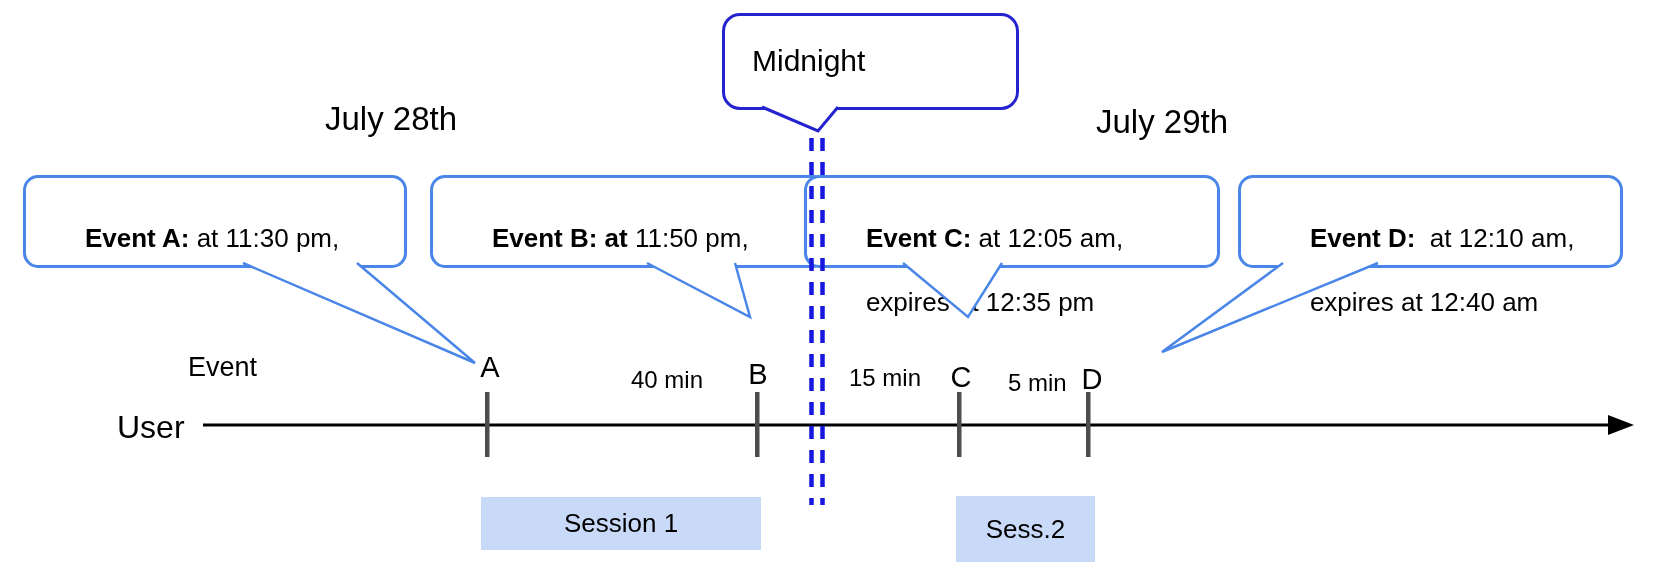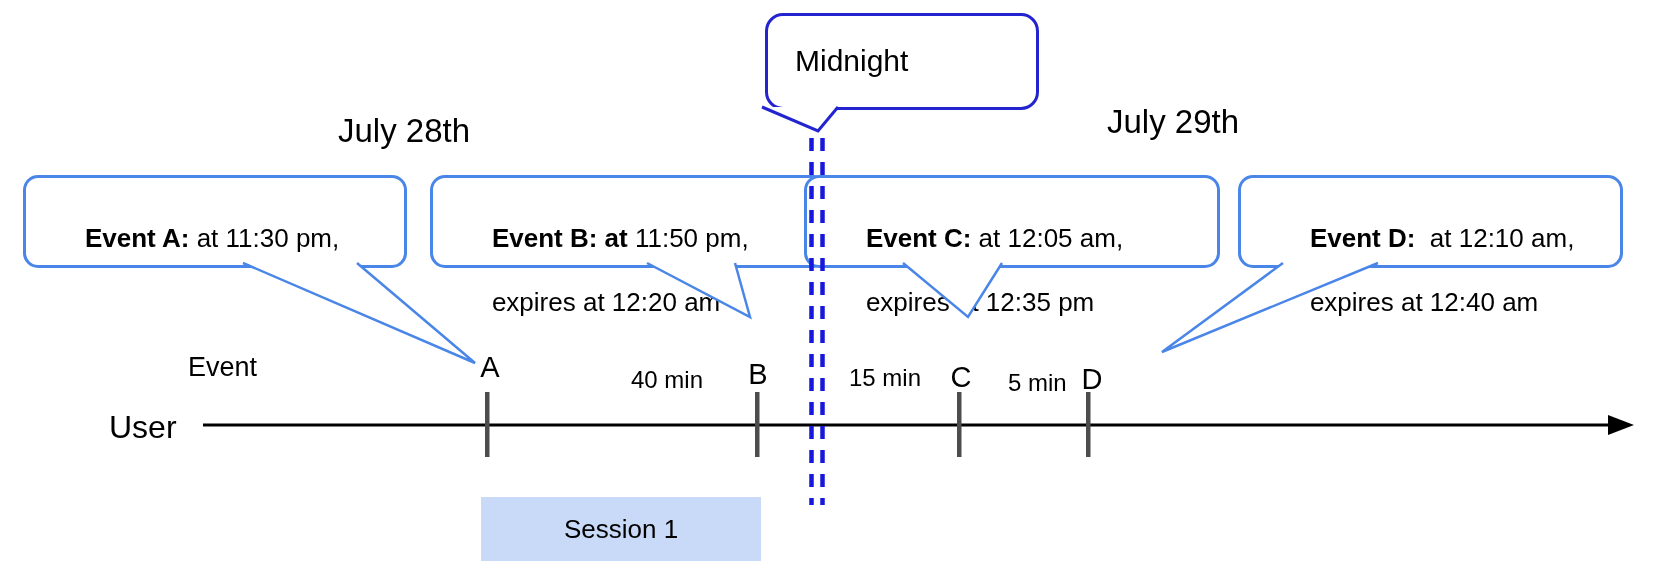"Midnight" .midnight-box { margin-left: 43px -> none; width: 274px -> 297px }
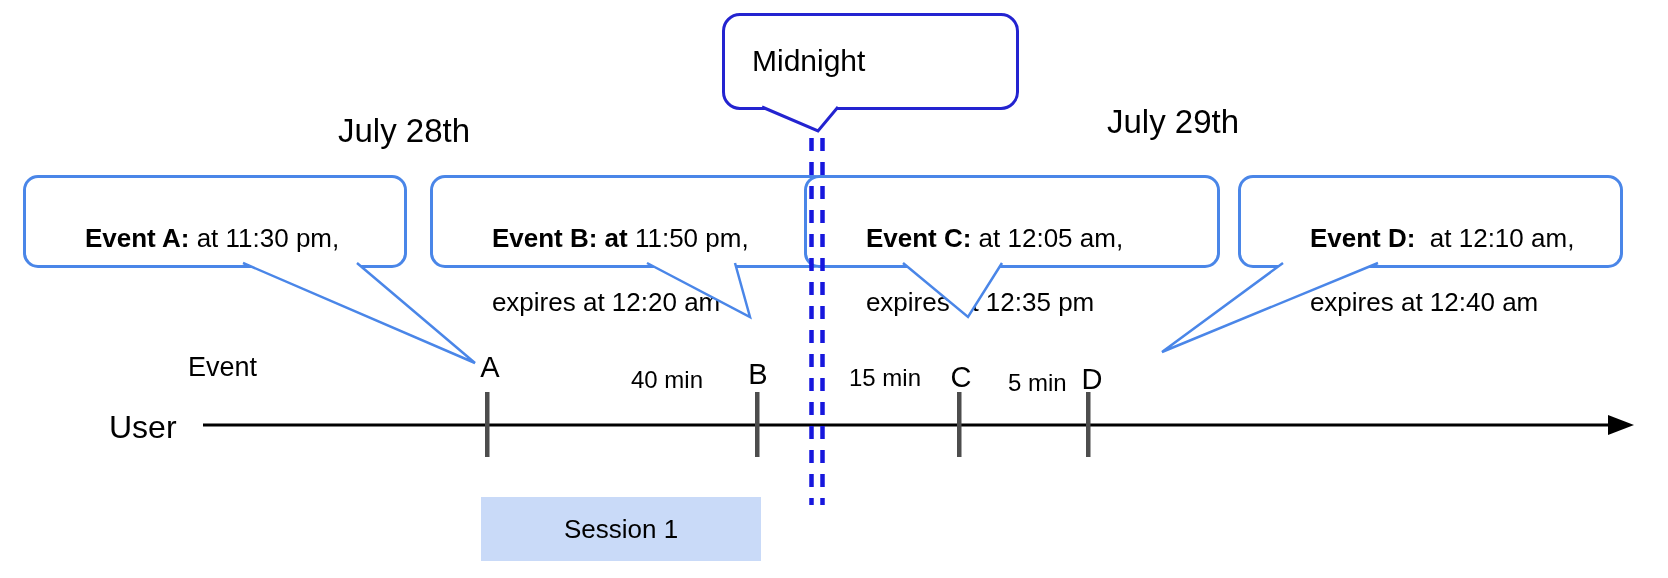"July 28th" div.abs { left: 338px -> 325px; margin-top: 12px -> none }
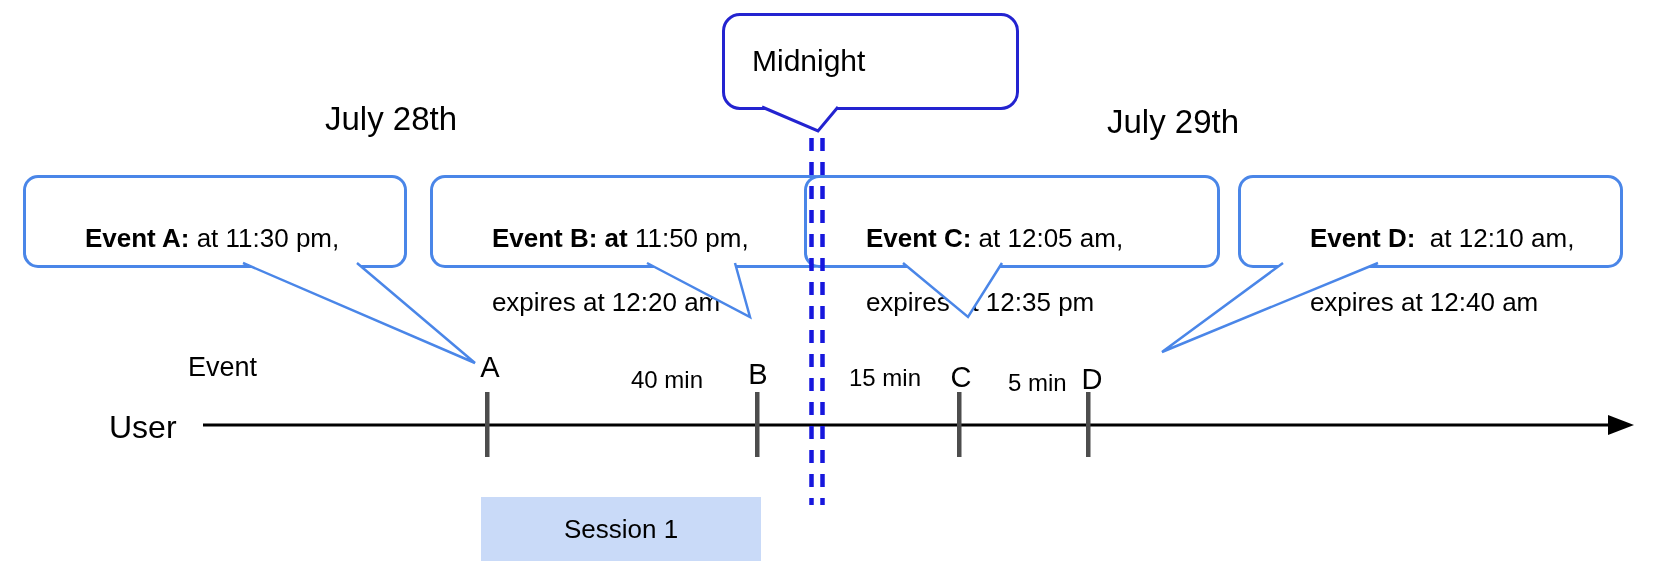"July 29th" div.abs { margin-left: 11px -> none }
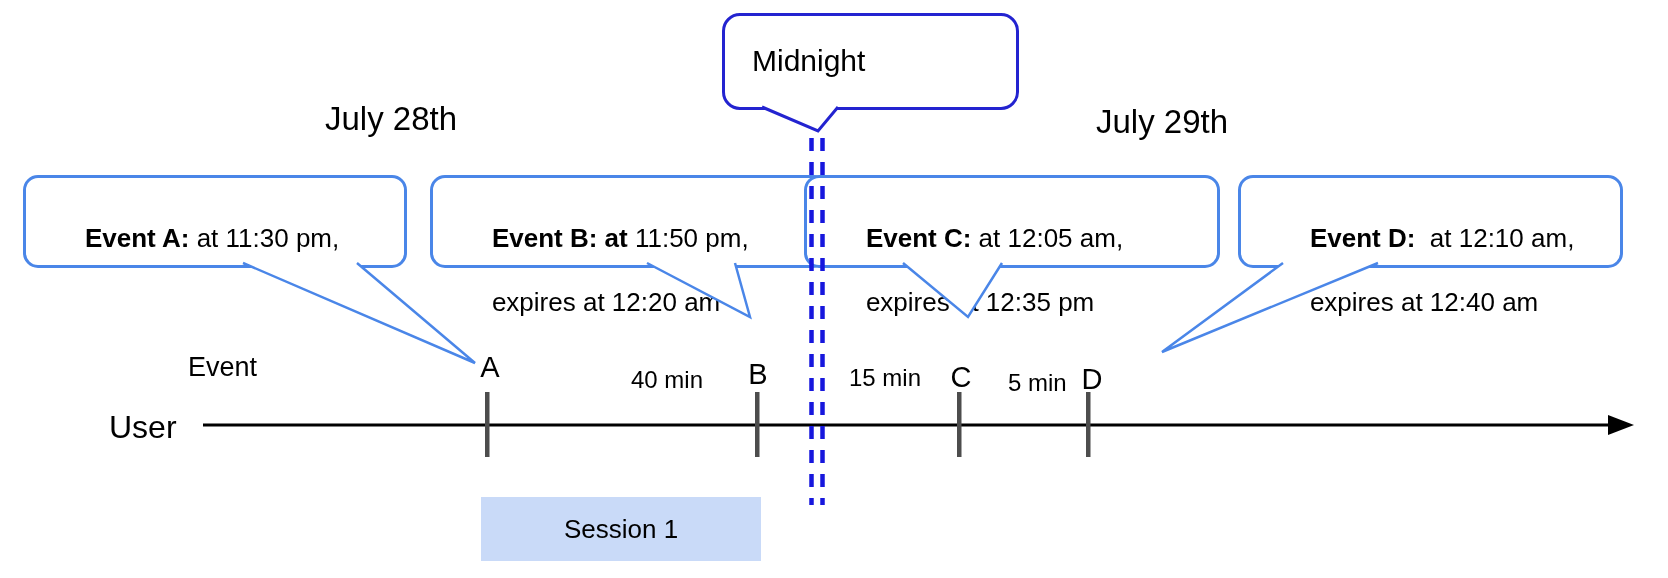"expires at 12:20 am" span { html: <span>expires at 12:20 am</span> -> none }
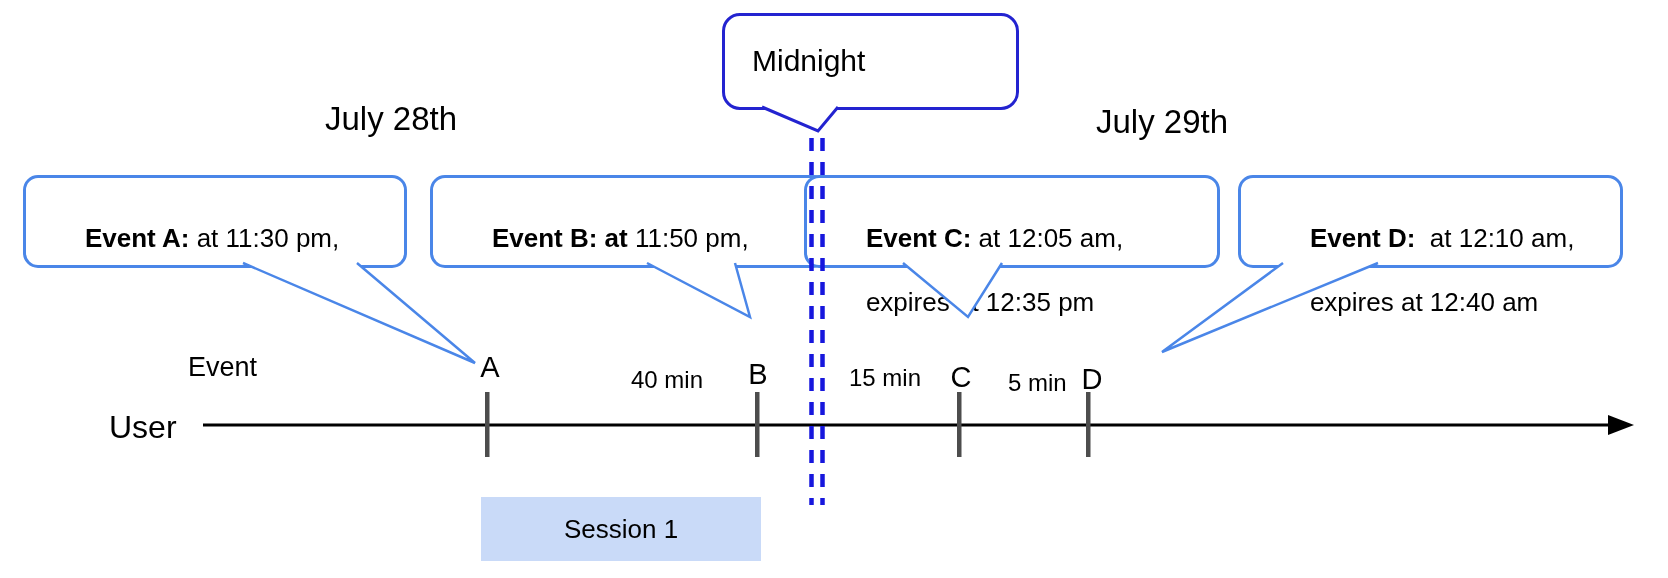"User" .user-label { left: 109px -> 117px }
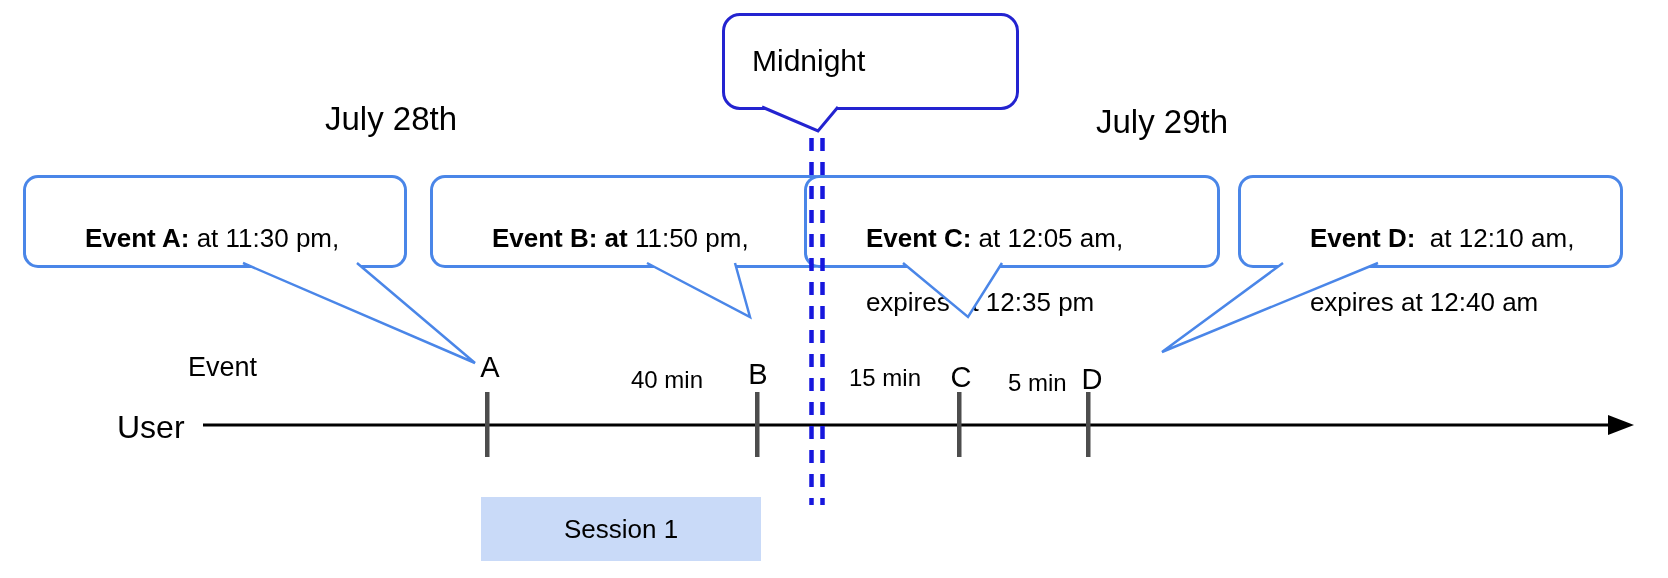"Session 1" div.session { height: 64px -> 53px }
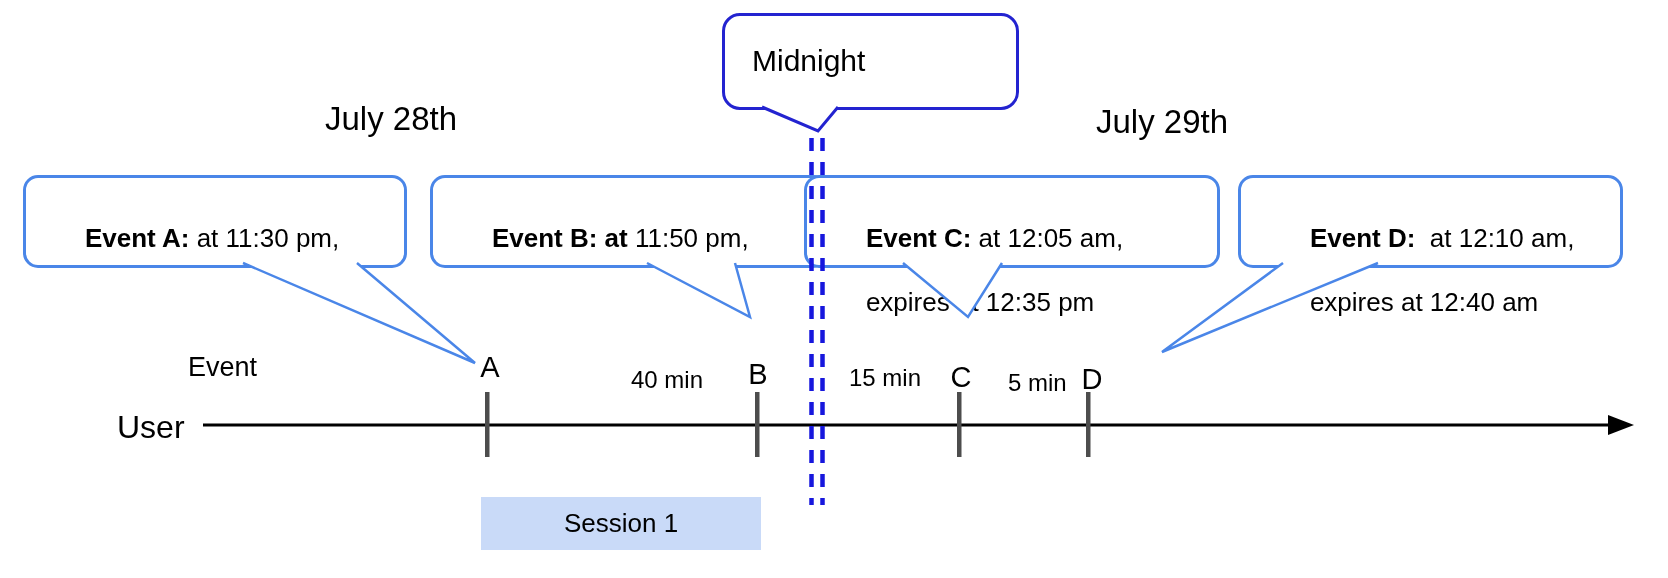"Sess.2" div.session { html: none -> <div> <span>Sess.2</span> </div> }
